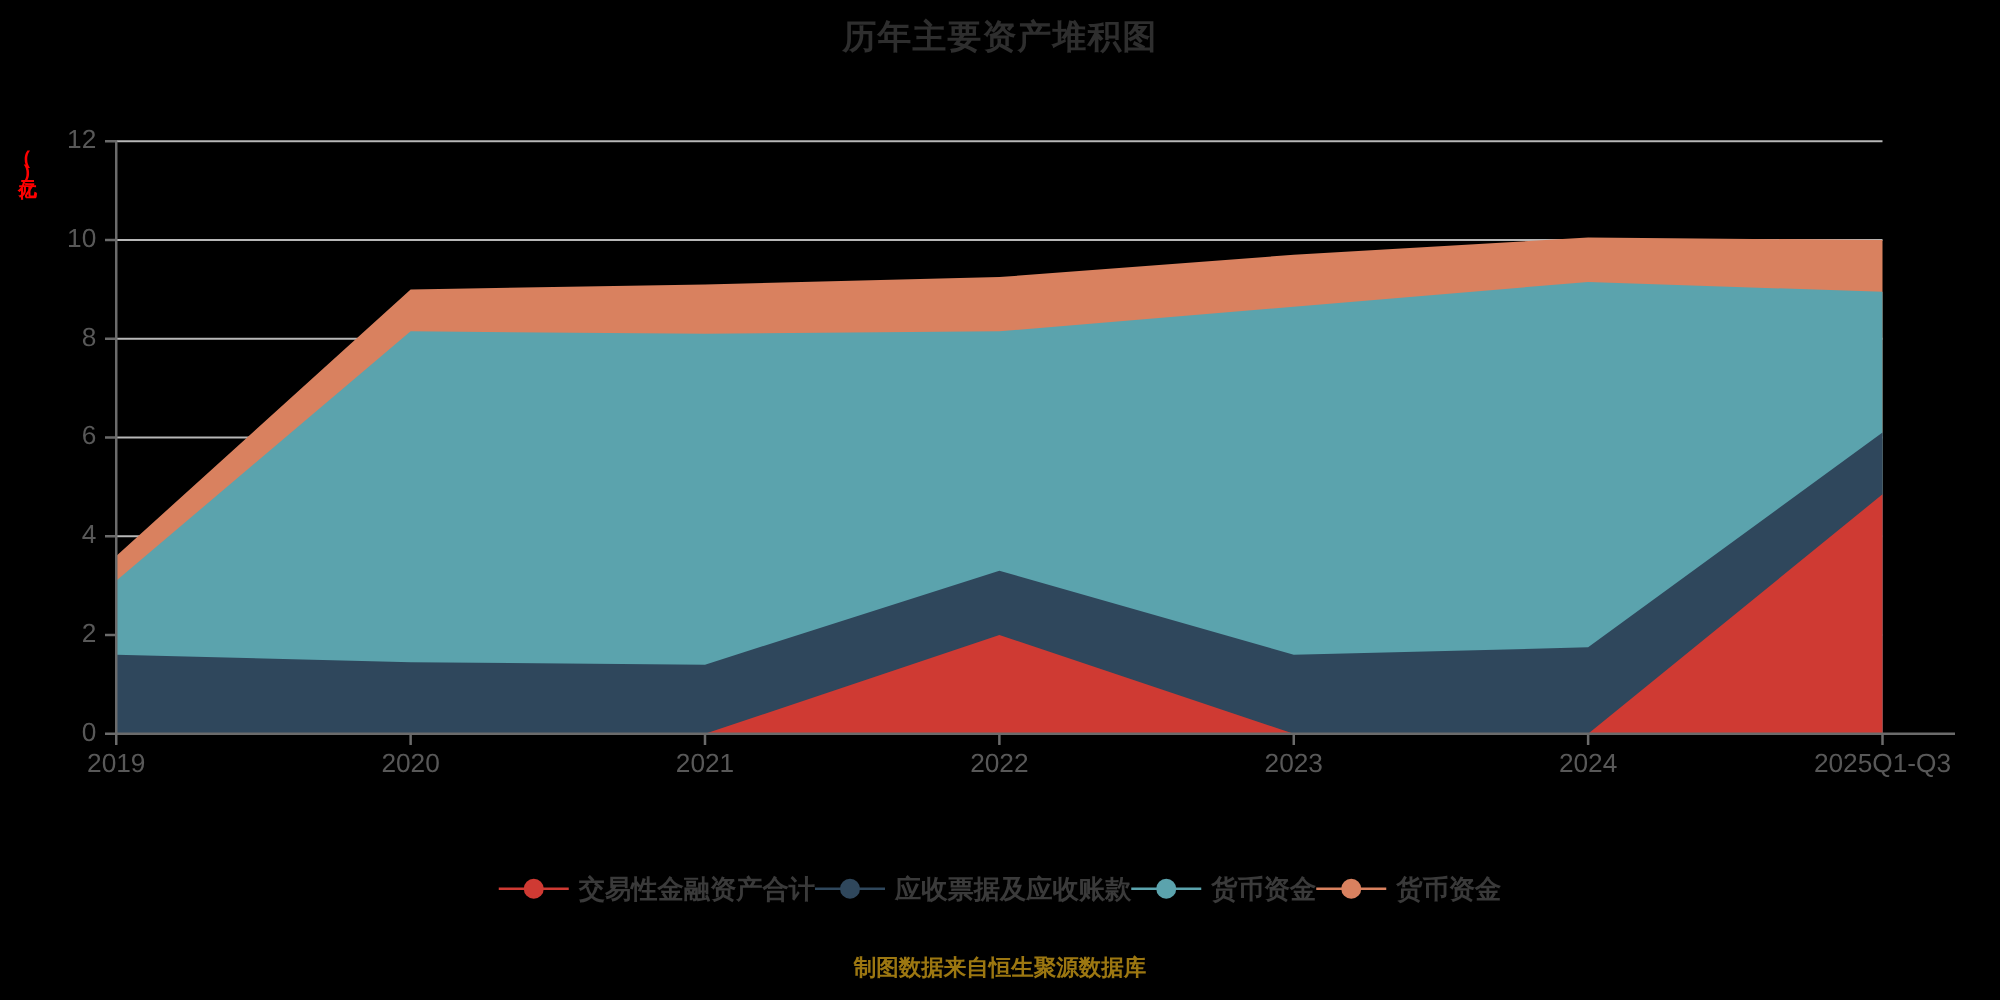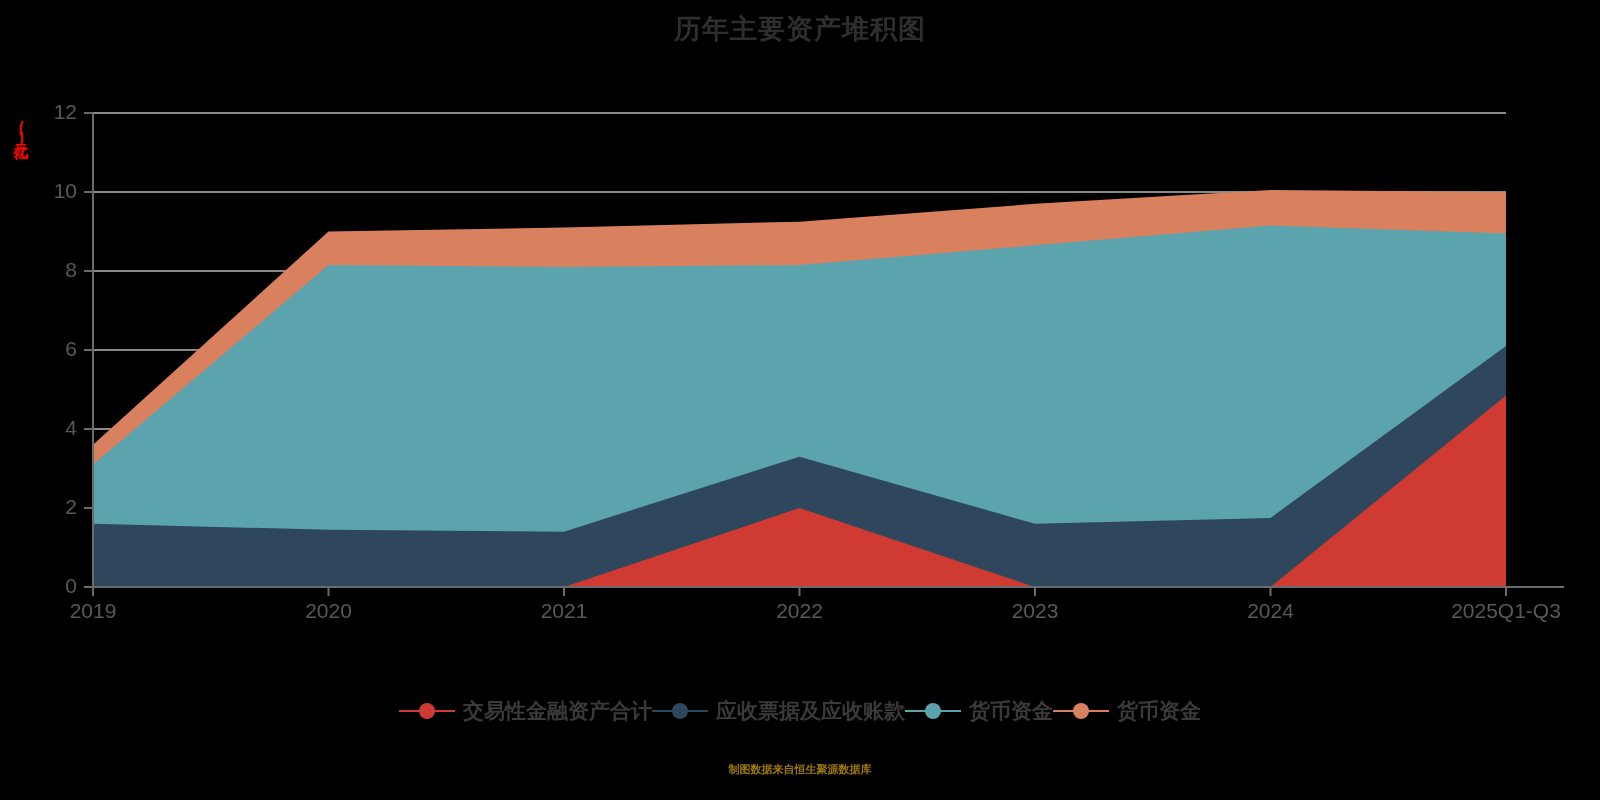"制图数据来自恒生聚源数据库" .footer-note { font-size: 11px -> 18px }
